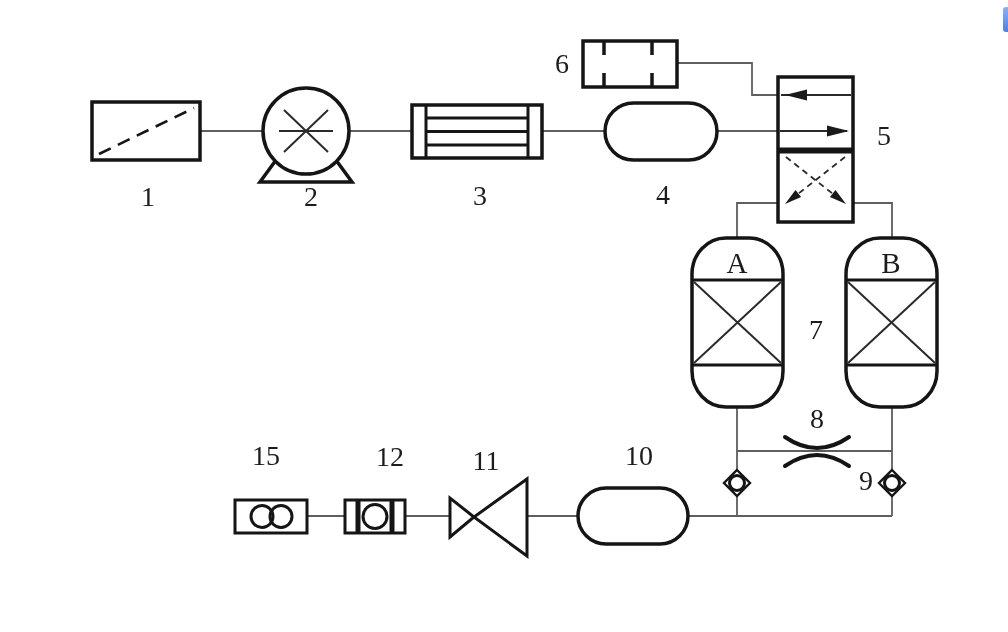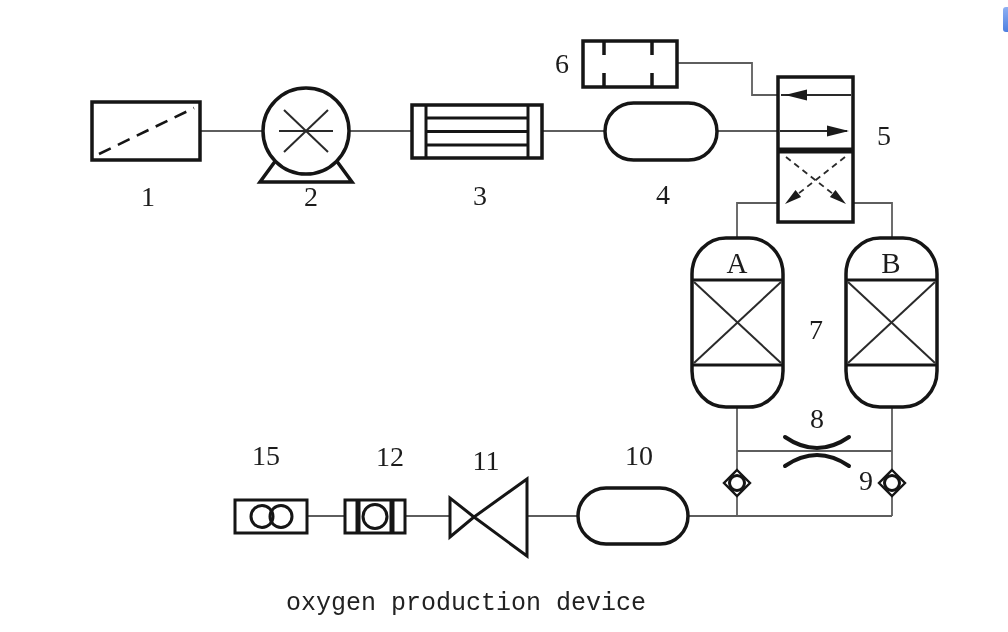"oxygen production device" div.caption { html: <div>oxygen production device</div> -> none }
